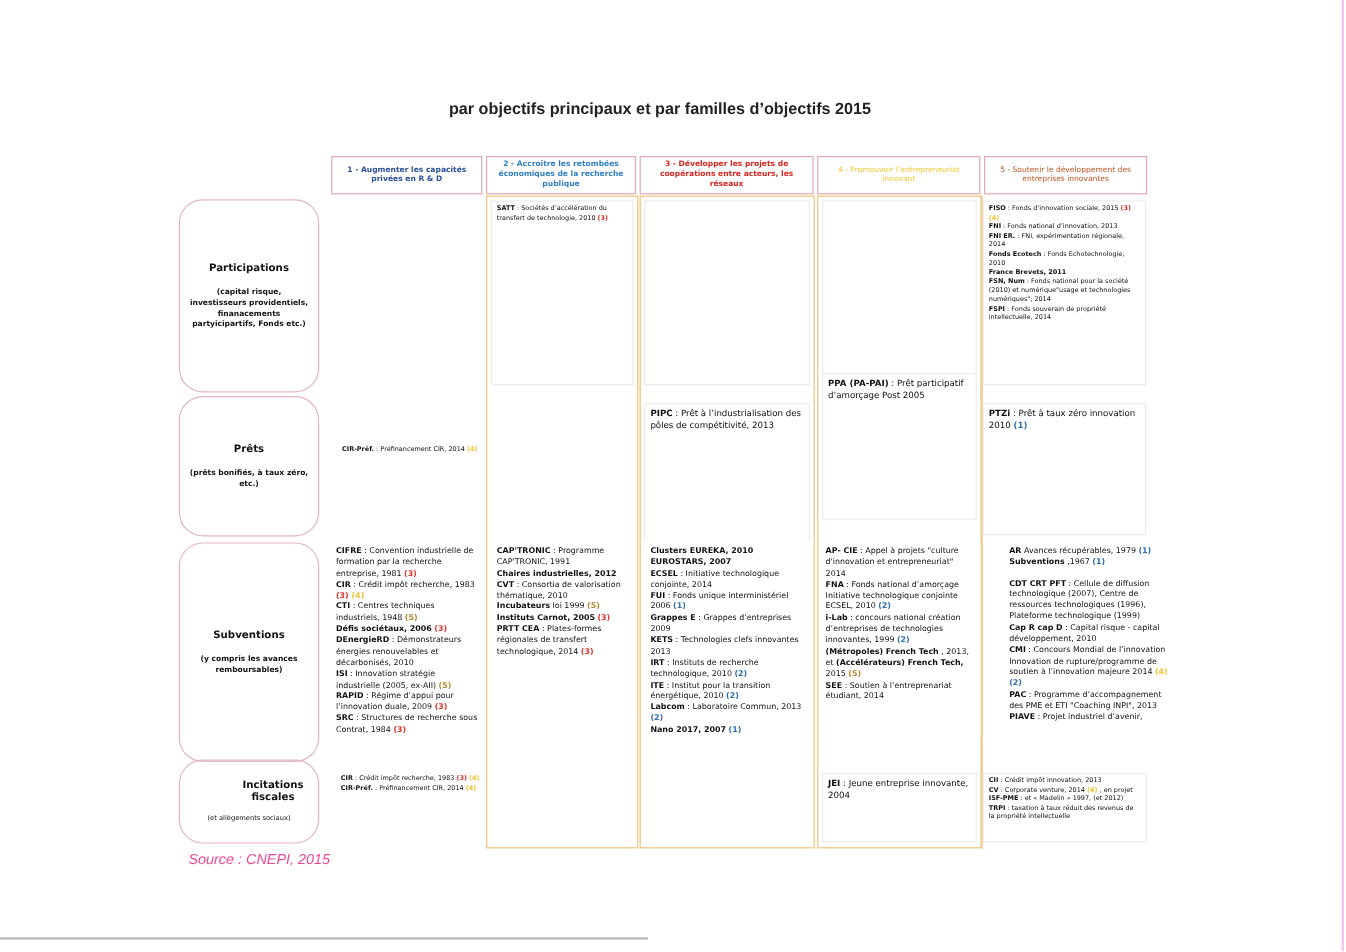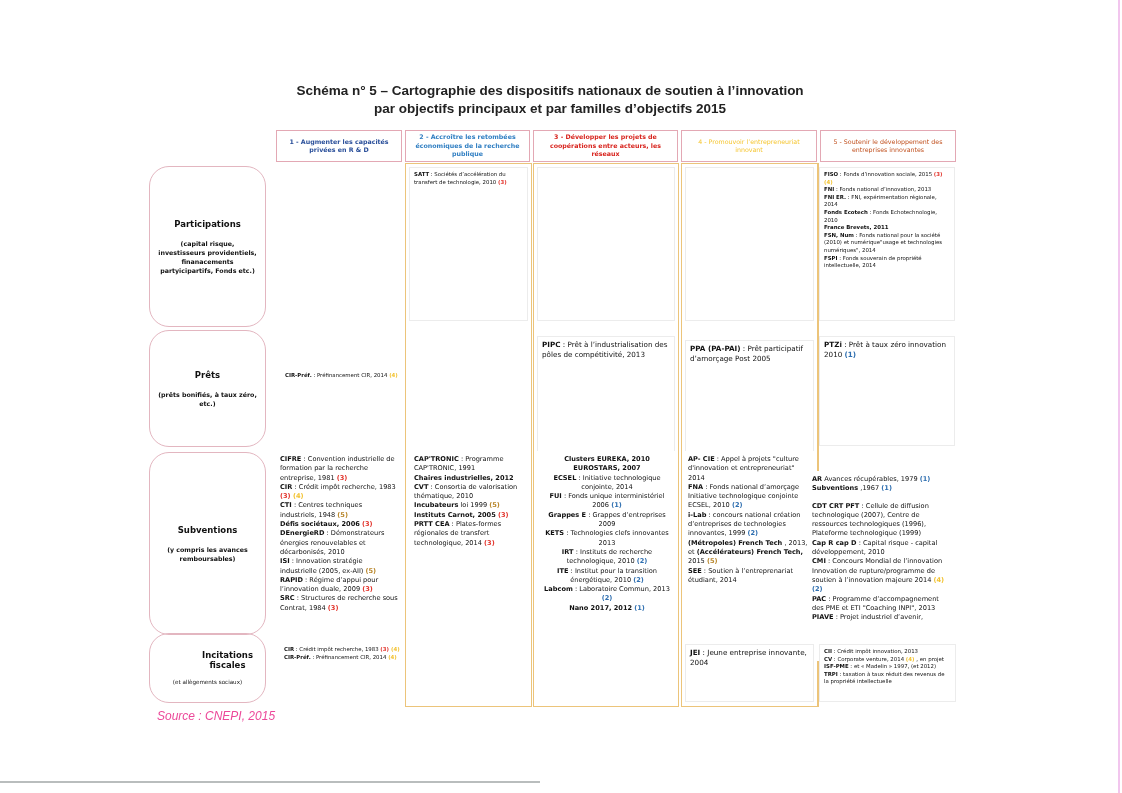"Schéma n° 5 – Cartographie" div { html: <div>Schéma n° 5 – Cartographie des dispositifs nationaux de soutien à l’innovation</div> -> none }
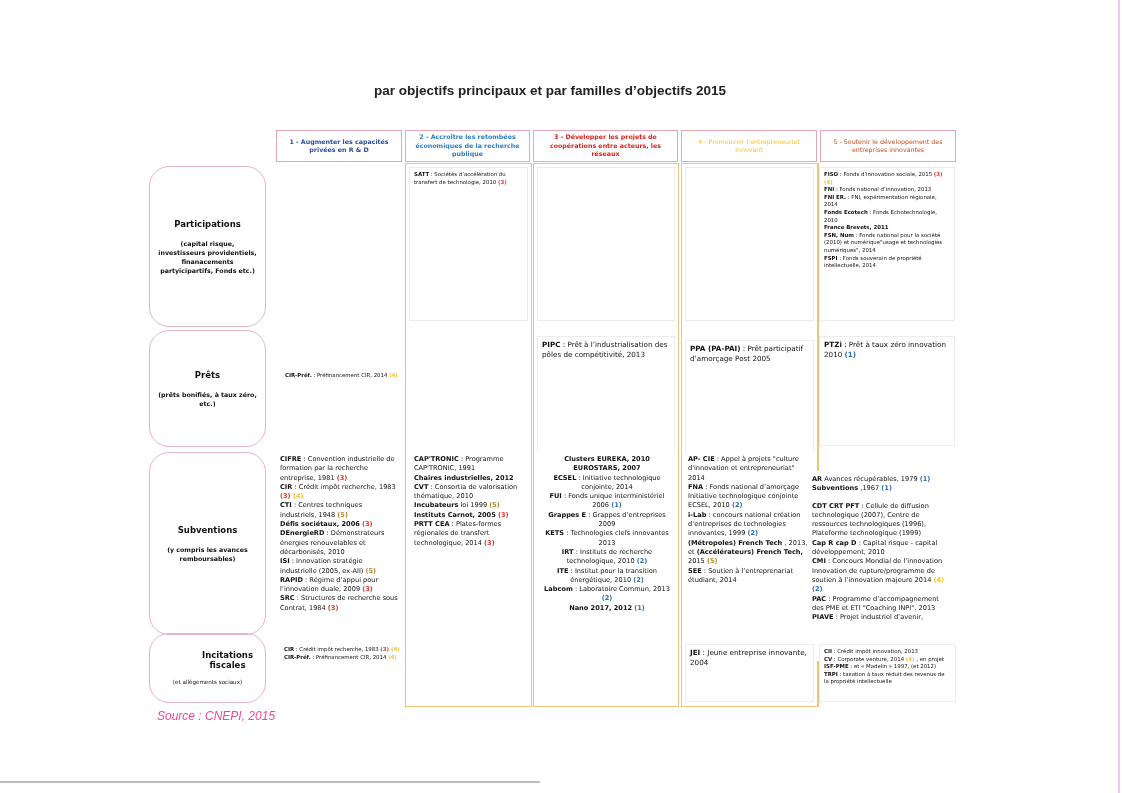"PPA (PA-PAI) : Prêt participatif" div.cell { top: 340px -> 311px }
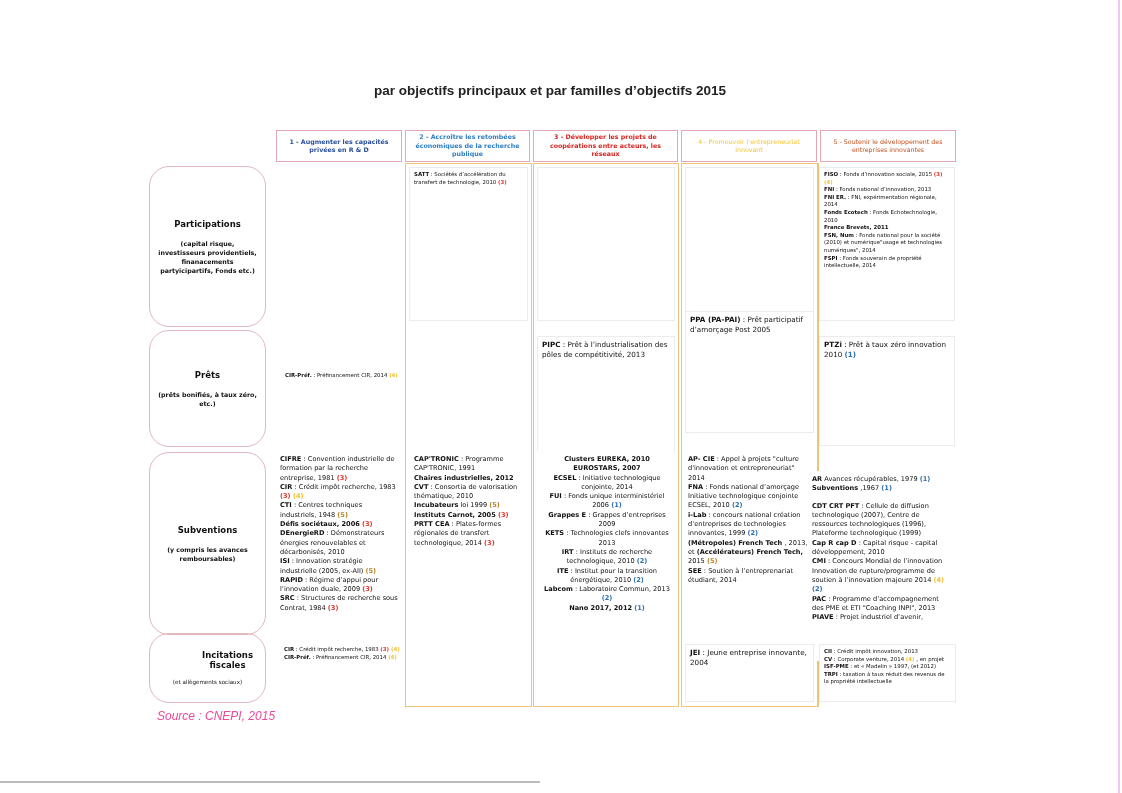"Clusters EUREKA, 2010" div.cell { text-align: center -> none }
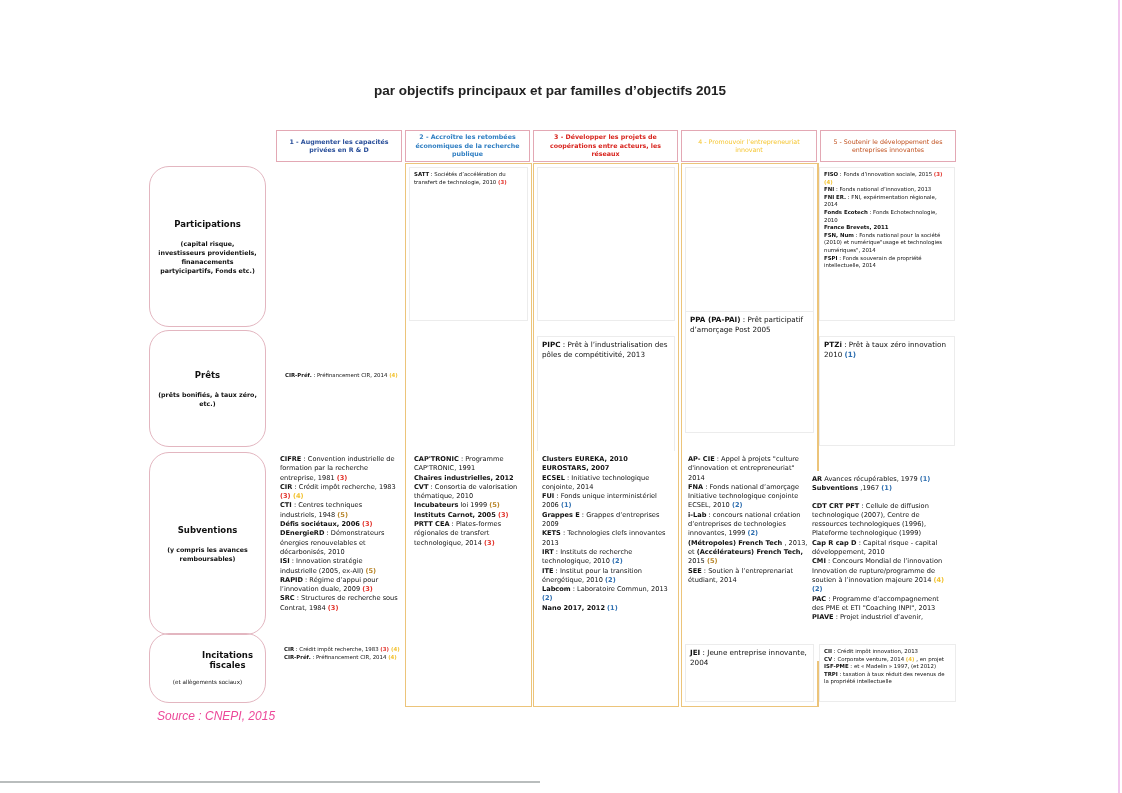"AR Avances récupérables, 1979 (1)" div.cell { left: 807px -> 836px; margin-top: 20px -> none }
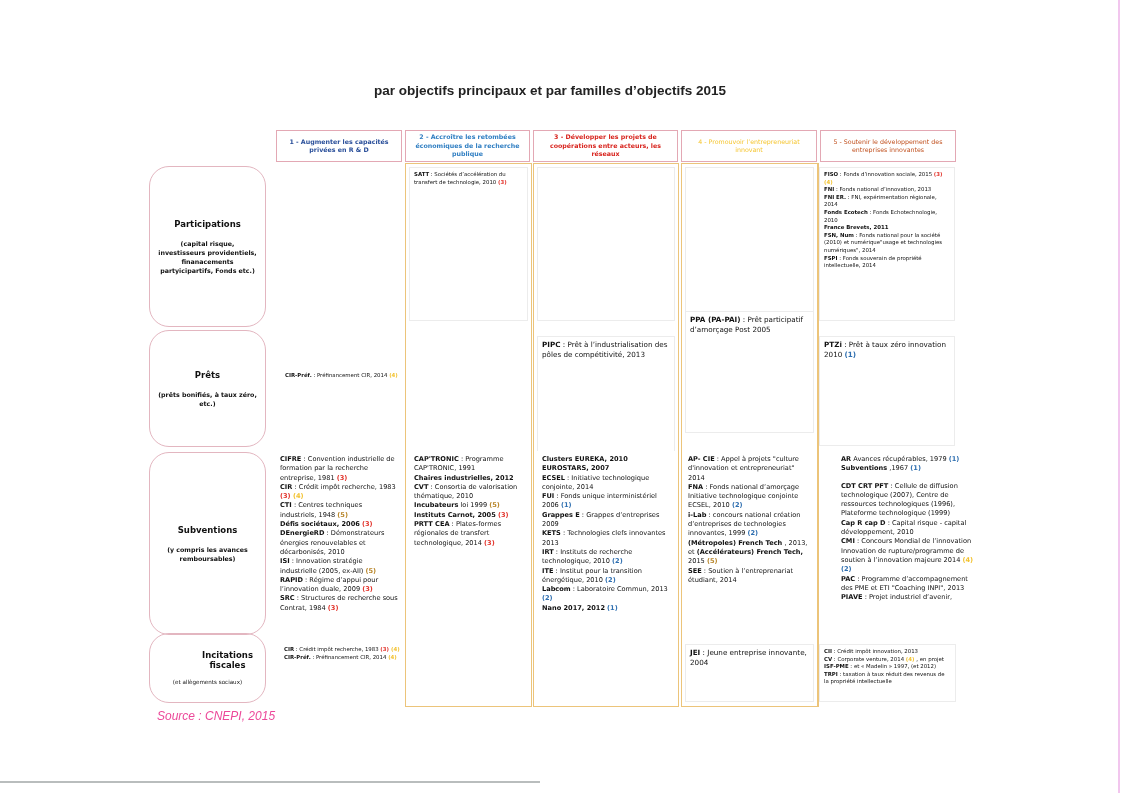"Nano 2017, 2012" b { text: 2012 -> 2007 }
